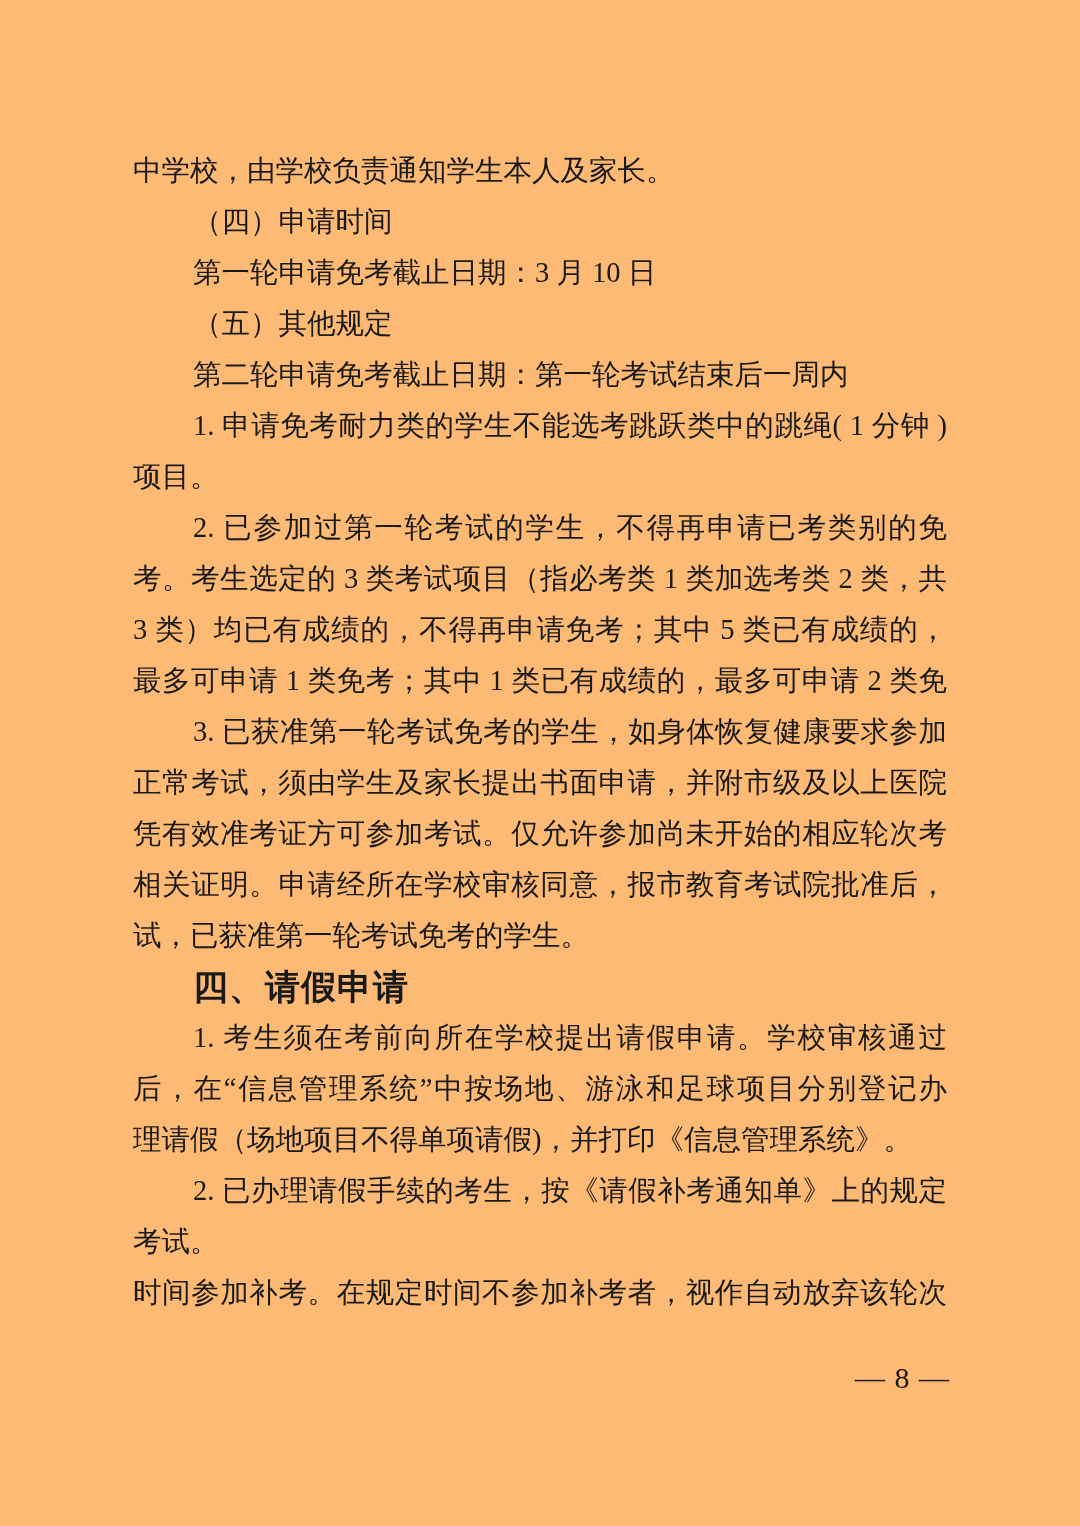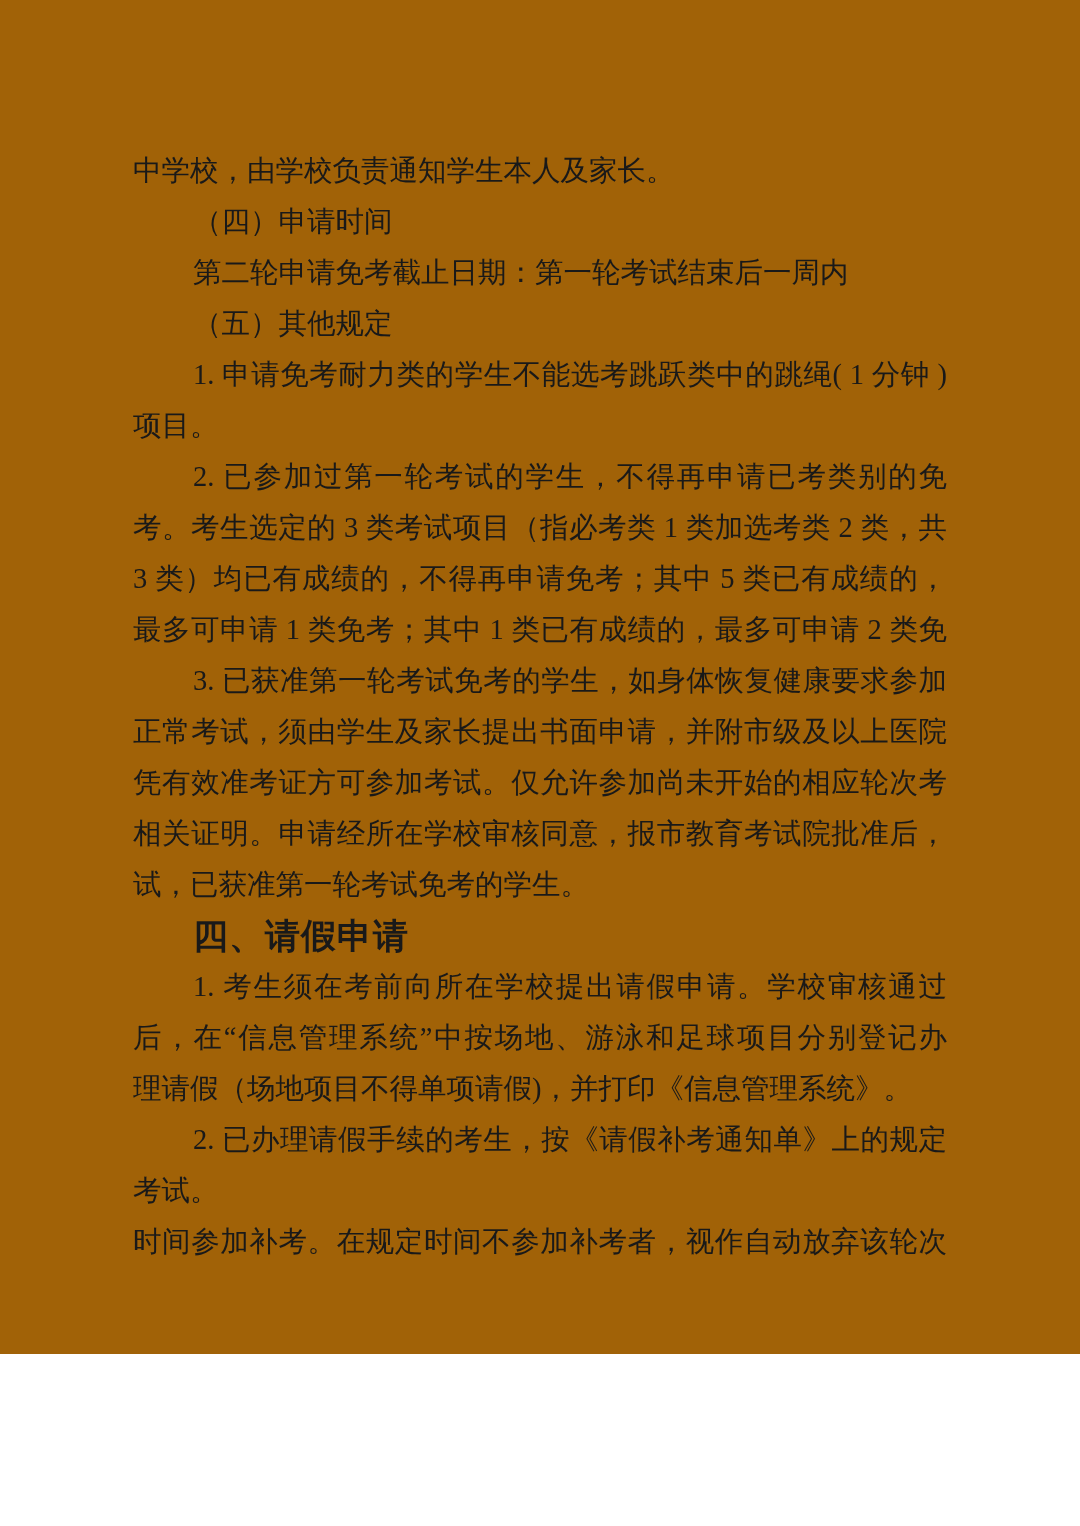"中学校，由学校负责通知学生本人及家长。" .page { background: #a16207 -> #fdba74; height: 1354px -> 1526px }
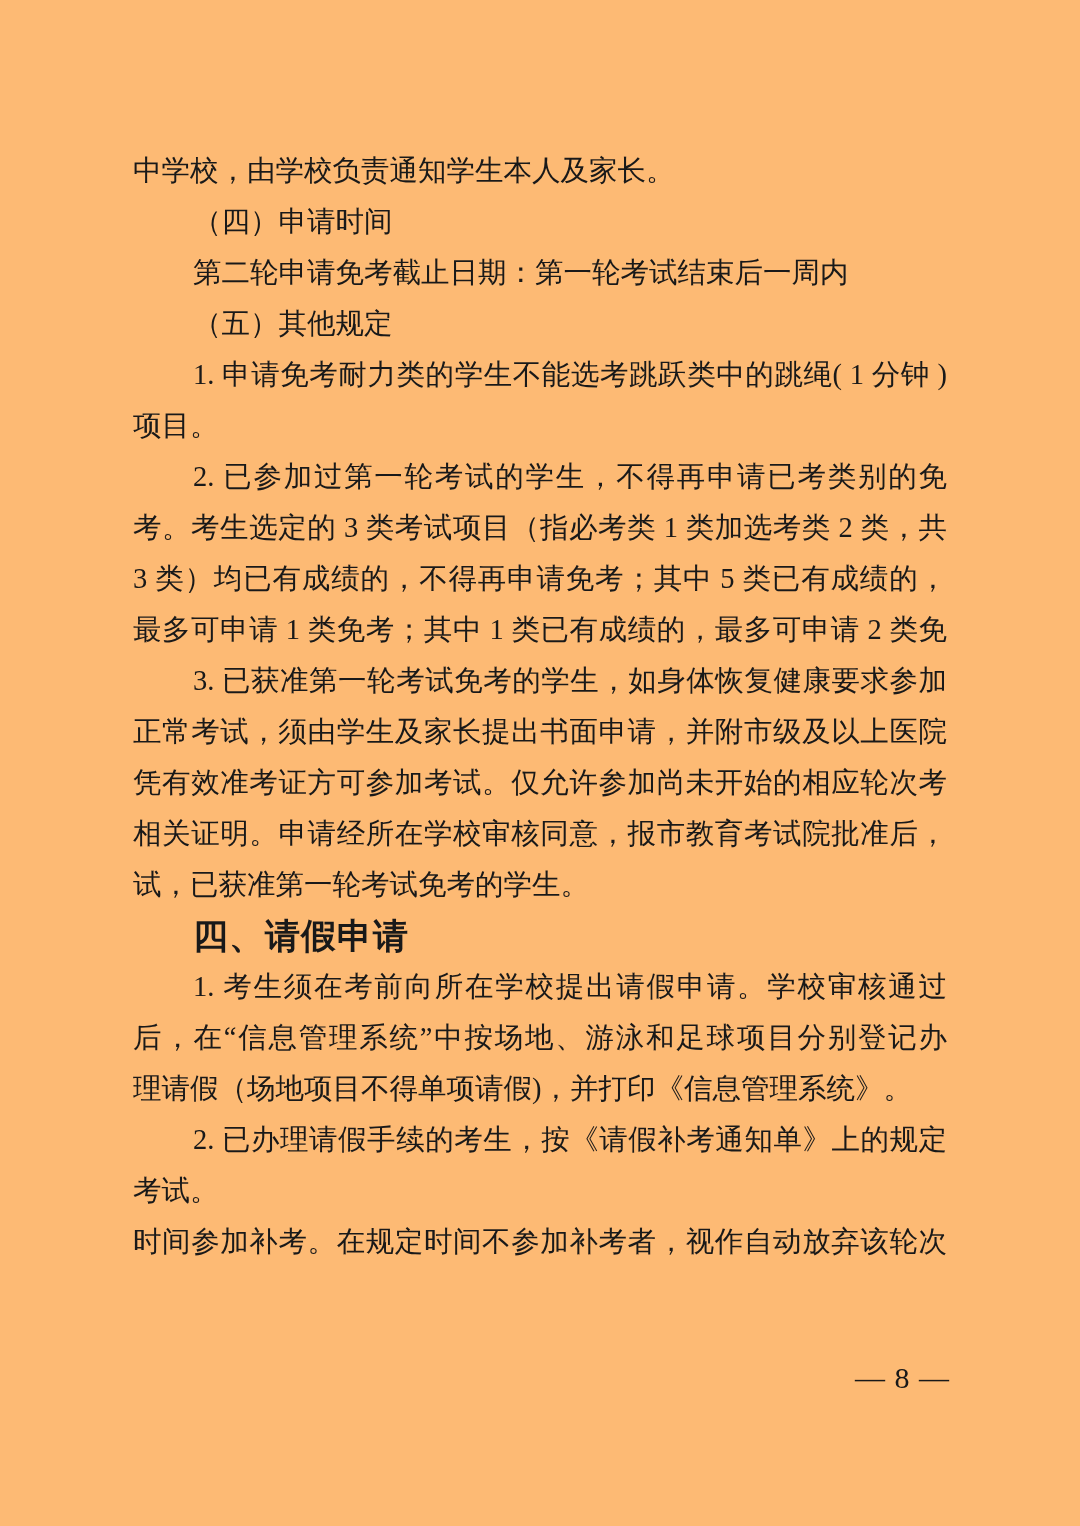"第一轮申请免考截止日期：3 月 10 日" div.line { html: none -> <div><span>第一轮申请免考截止日期：3 月 10 日</span></div> }
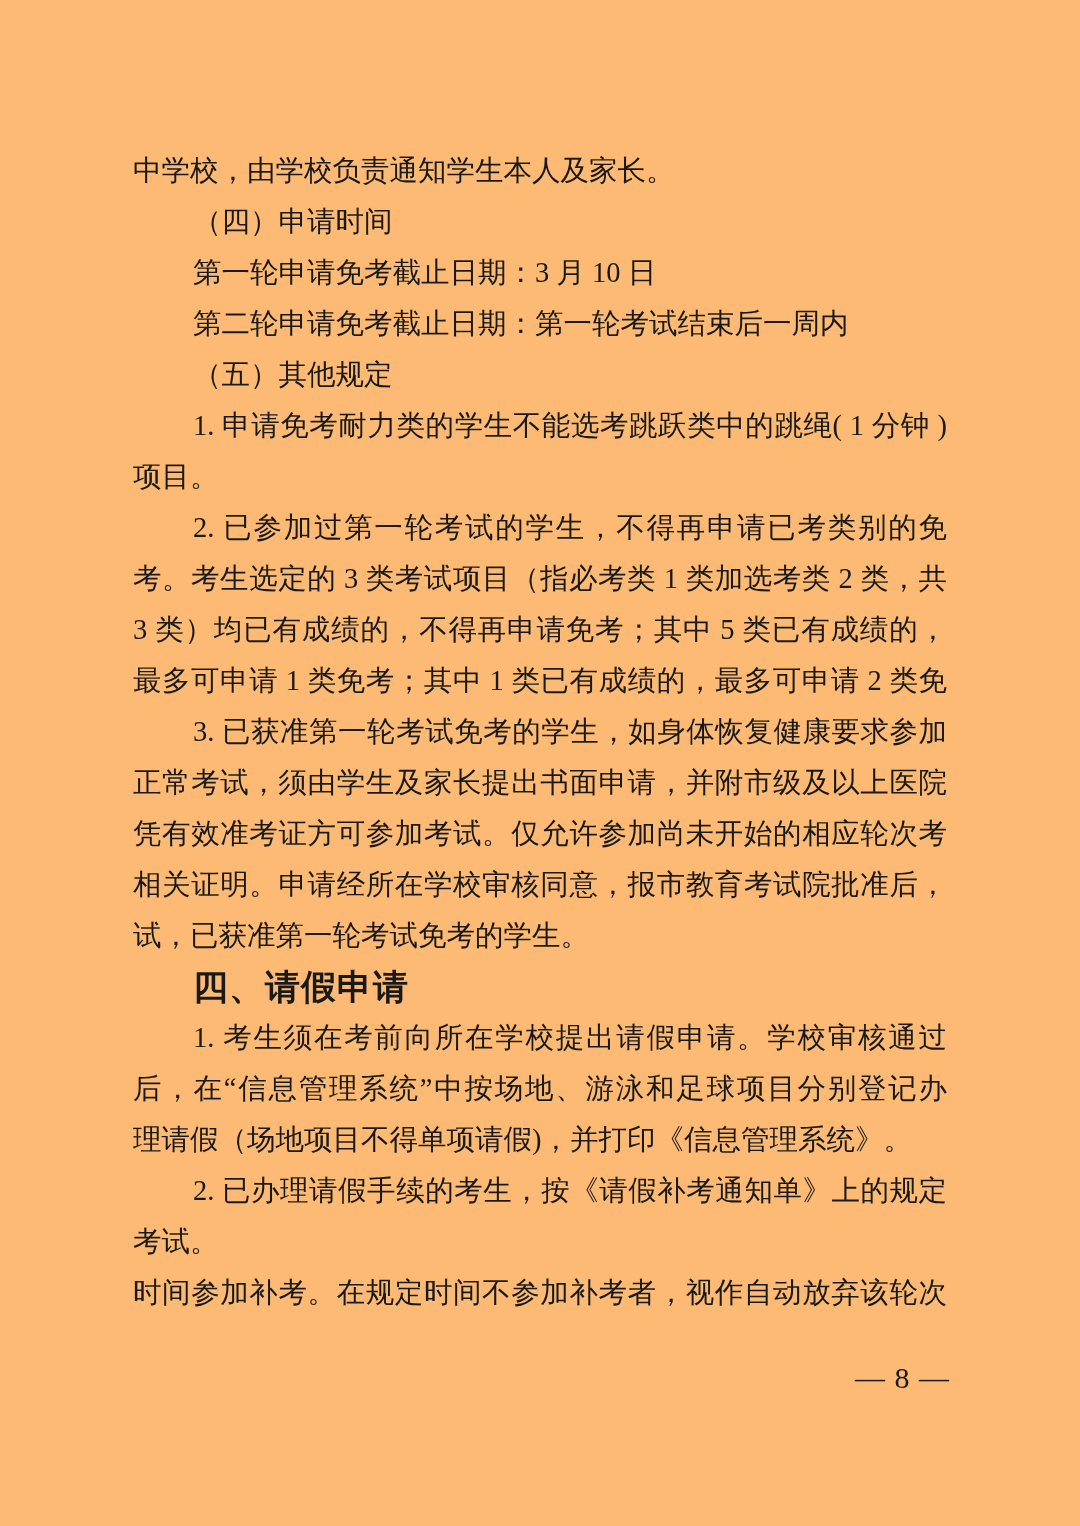"第二轮申请免考截止日期：第一轮考试结束后一周内" div.line { order: before "（五）其他规定" -> after "（五）其他规定" }
